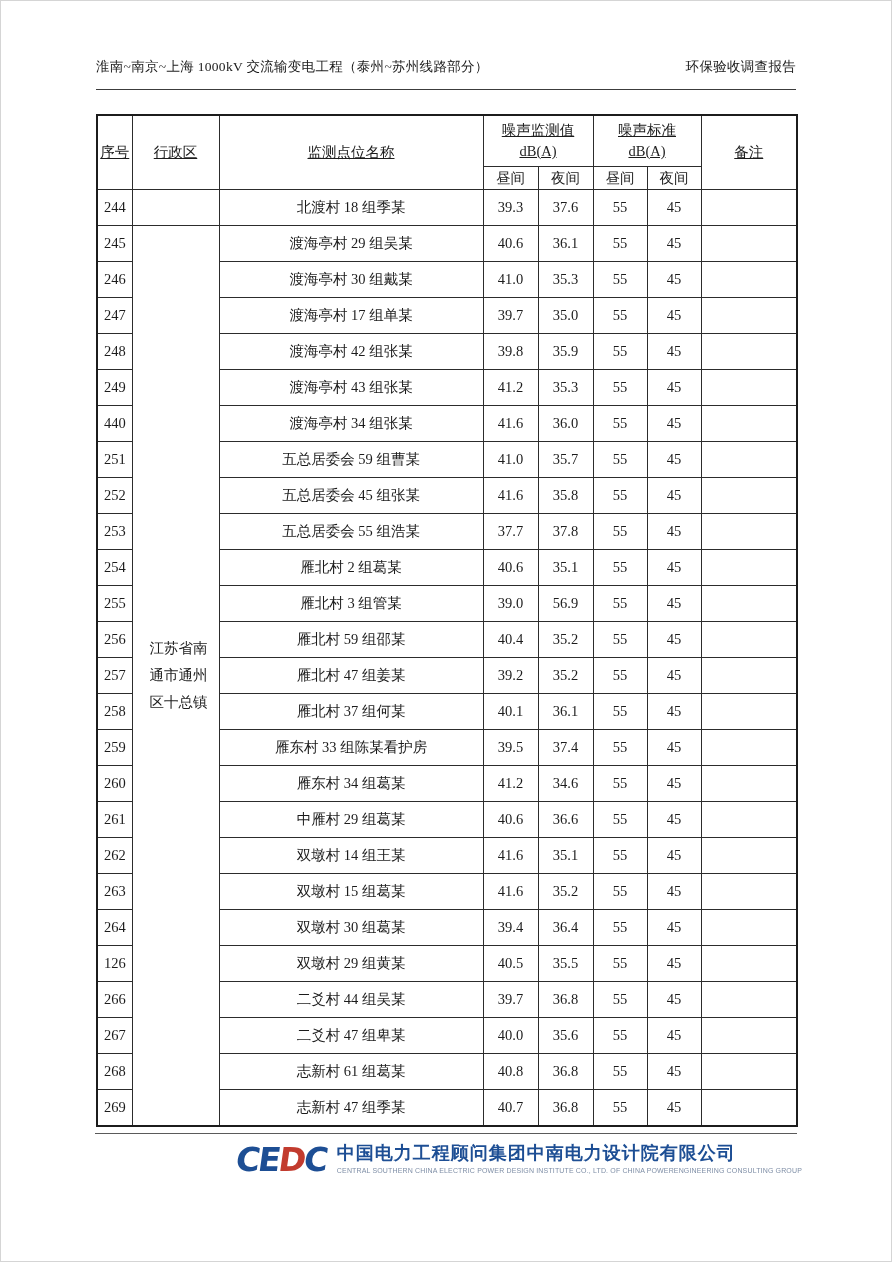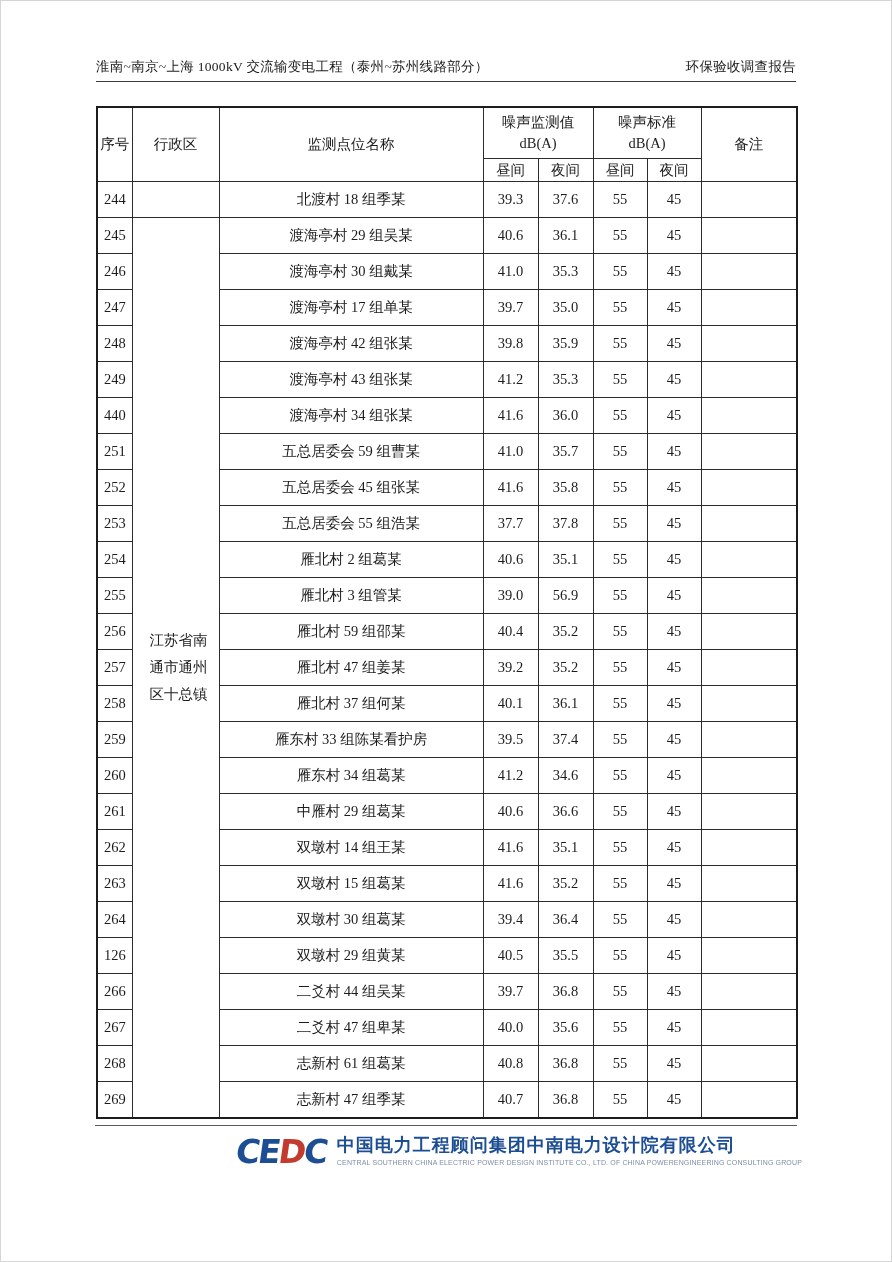"淮南~南京~上海 1000kV 交流输变电工程（泰州~苏州线路部分）" .doc-header { padding-bottom: 5px -> 13px }
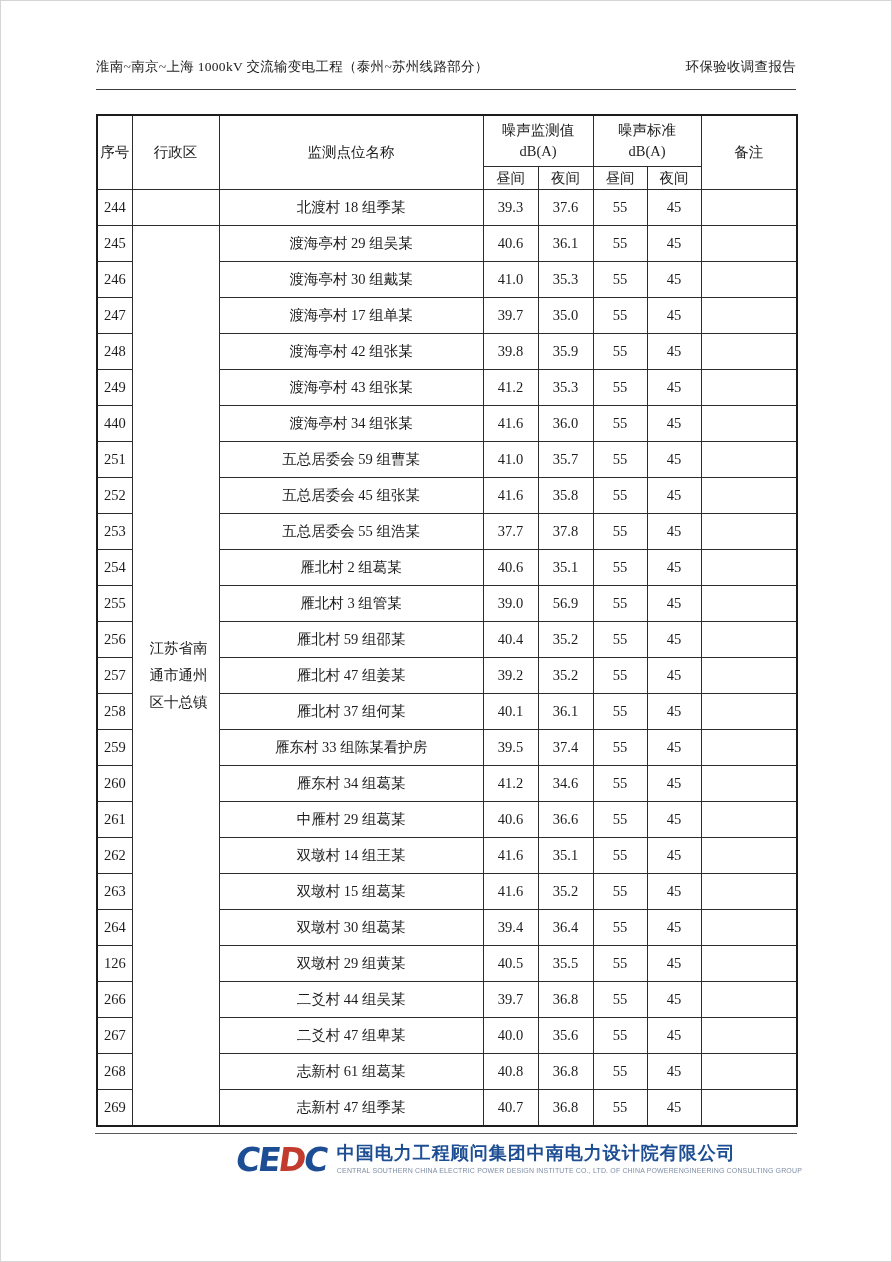"噪声监测值" thead tr.main th { text-decoration: none -> underline }
